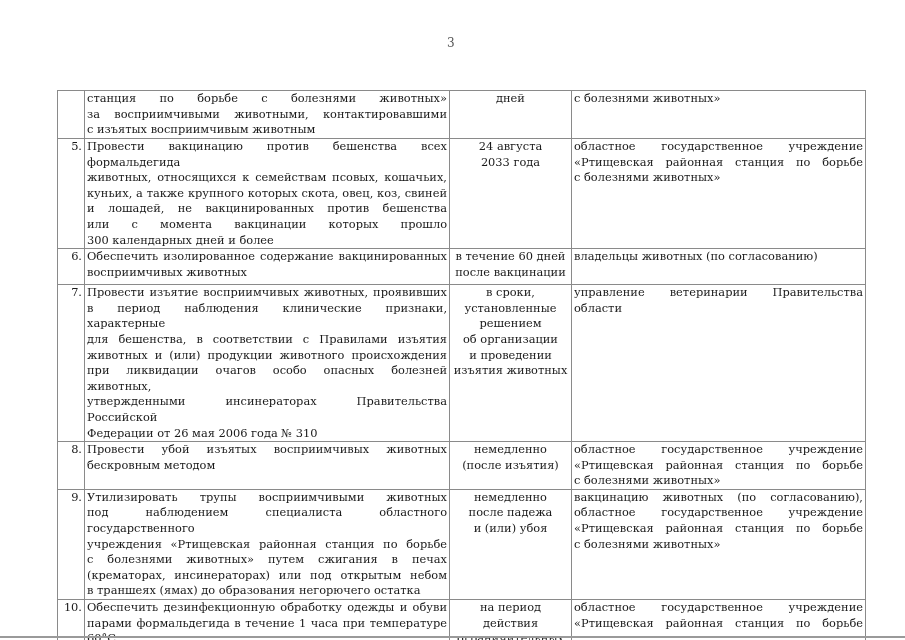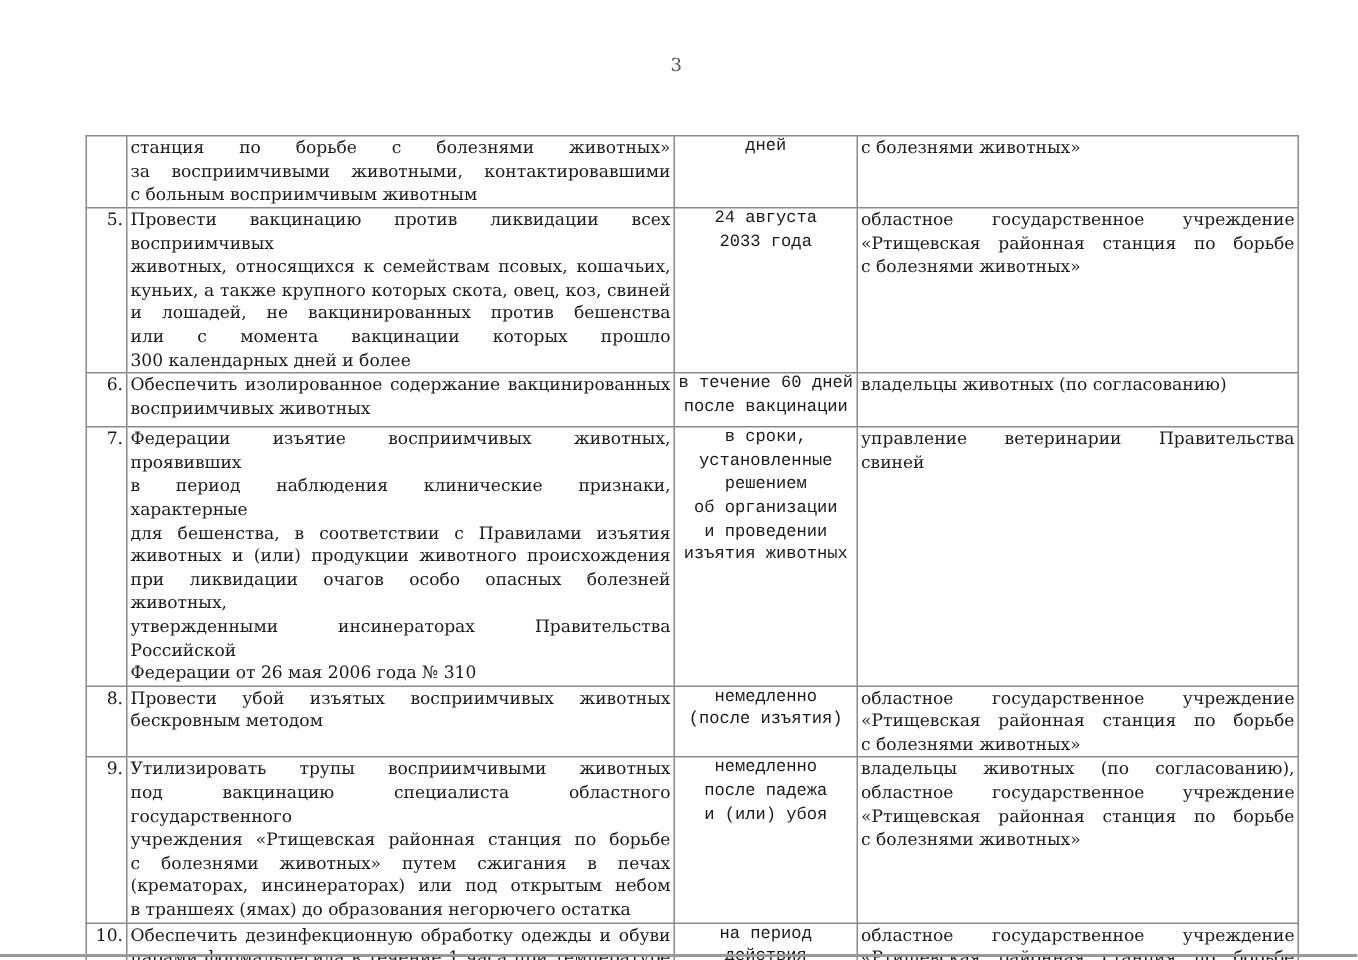"дней" td.deadline { font-family: Liberation Mono, monospace -> none }
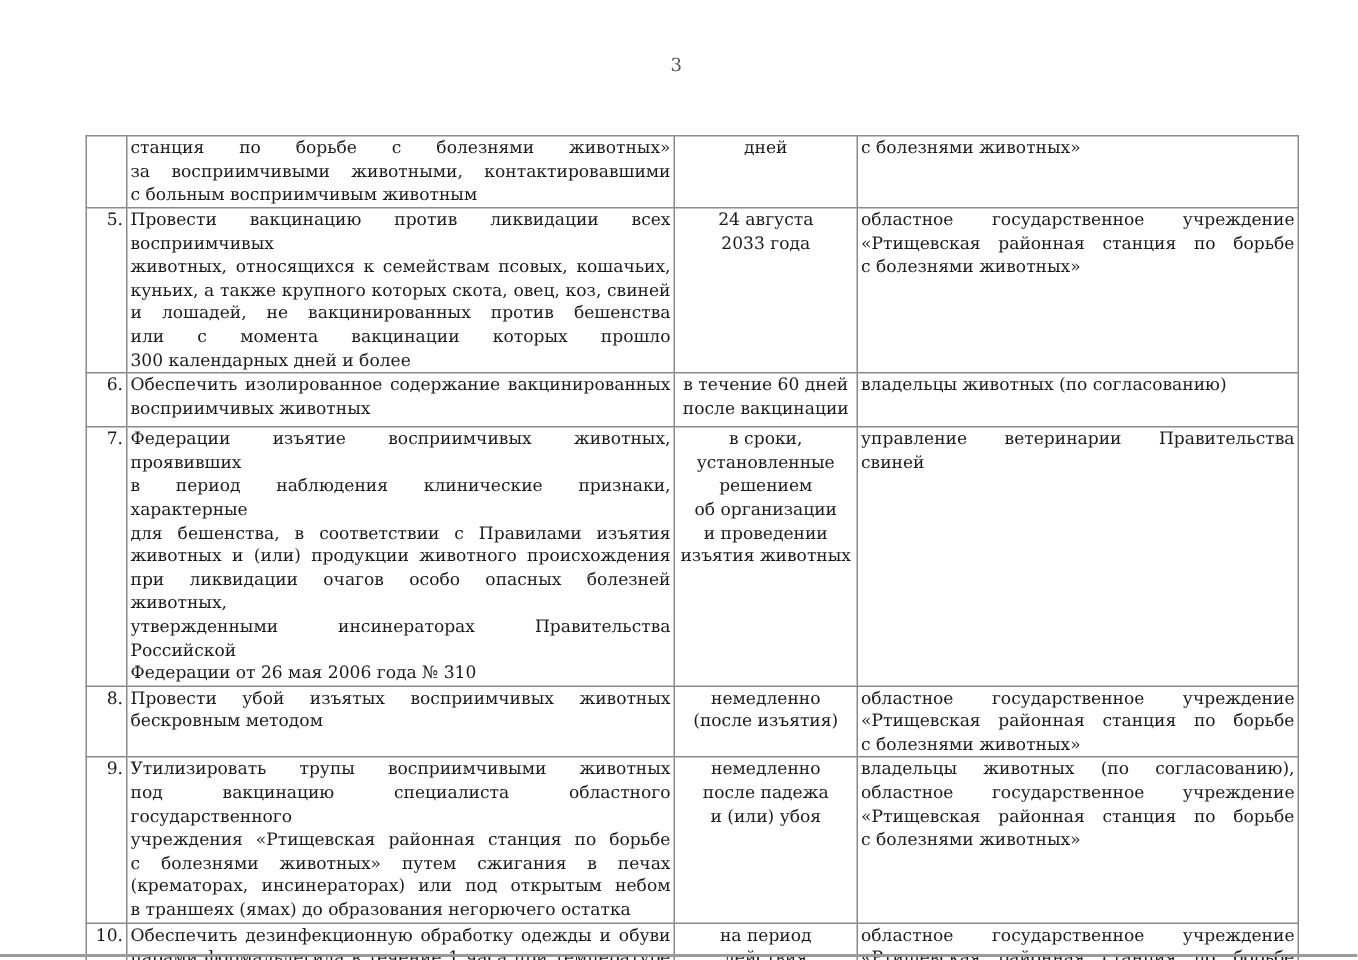"с больным восприимчивым животным" span.line { text: больным -> изъятых }
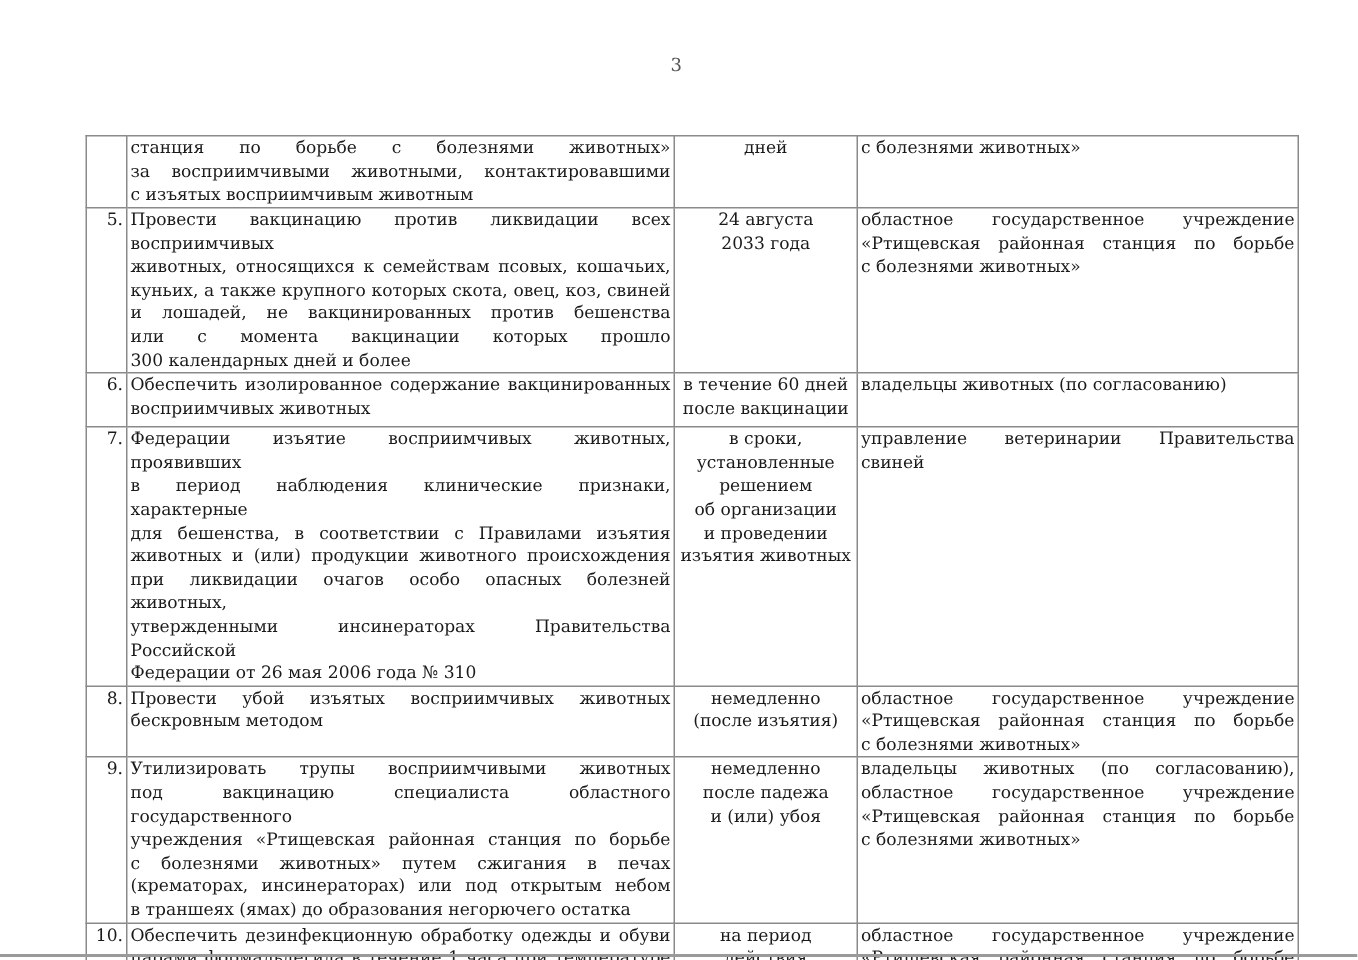"Провести вакцинацию против ликвидации" span.line { text: ликвидации всех восприимчивых -> бешенства всех формальдегида }
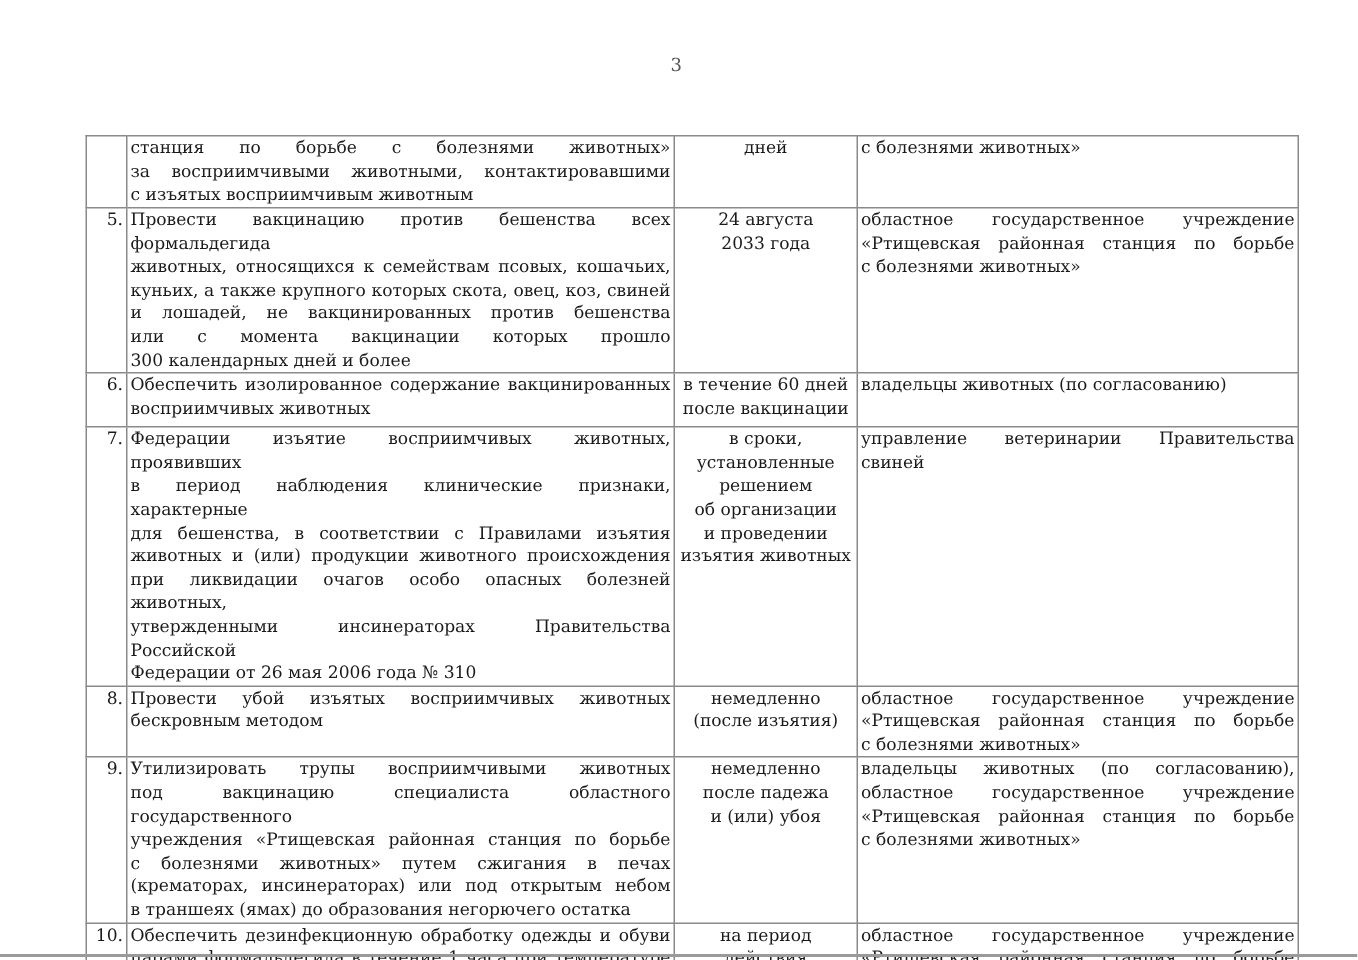"Федерации изъятие восприимчивых" span.line { text: Федерации -> Провести }
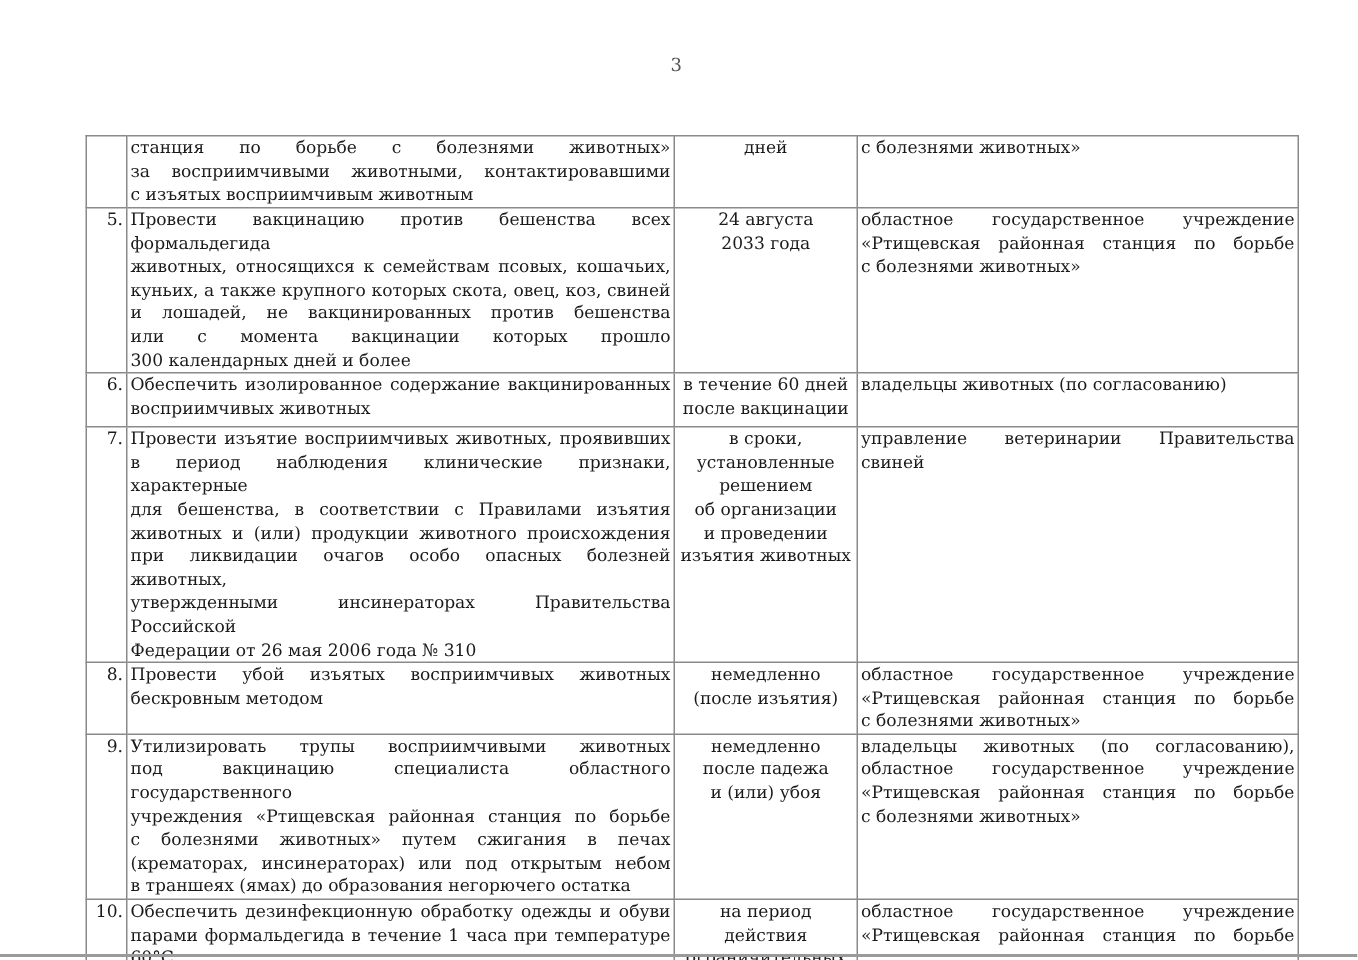"свиней" span.line { text: свиней -> области }
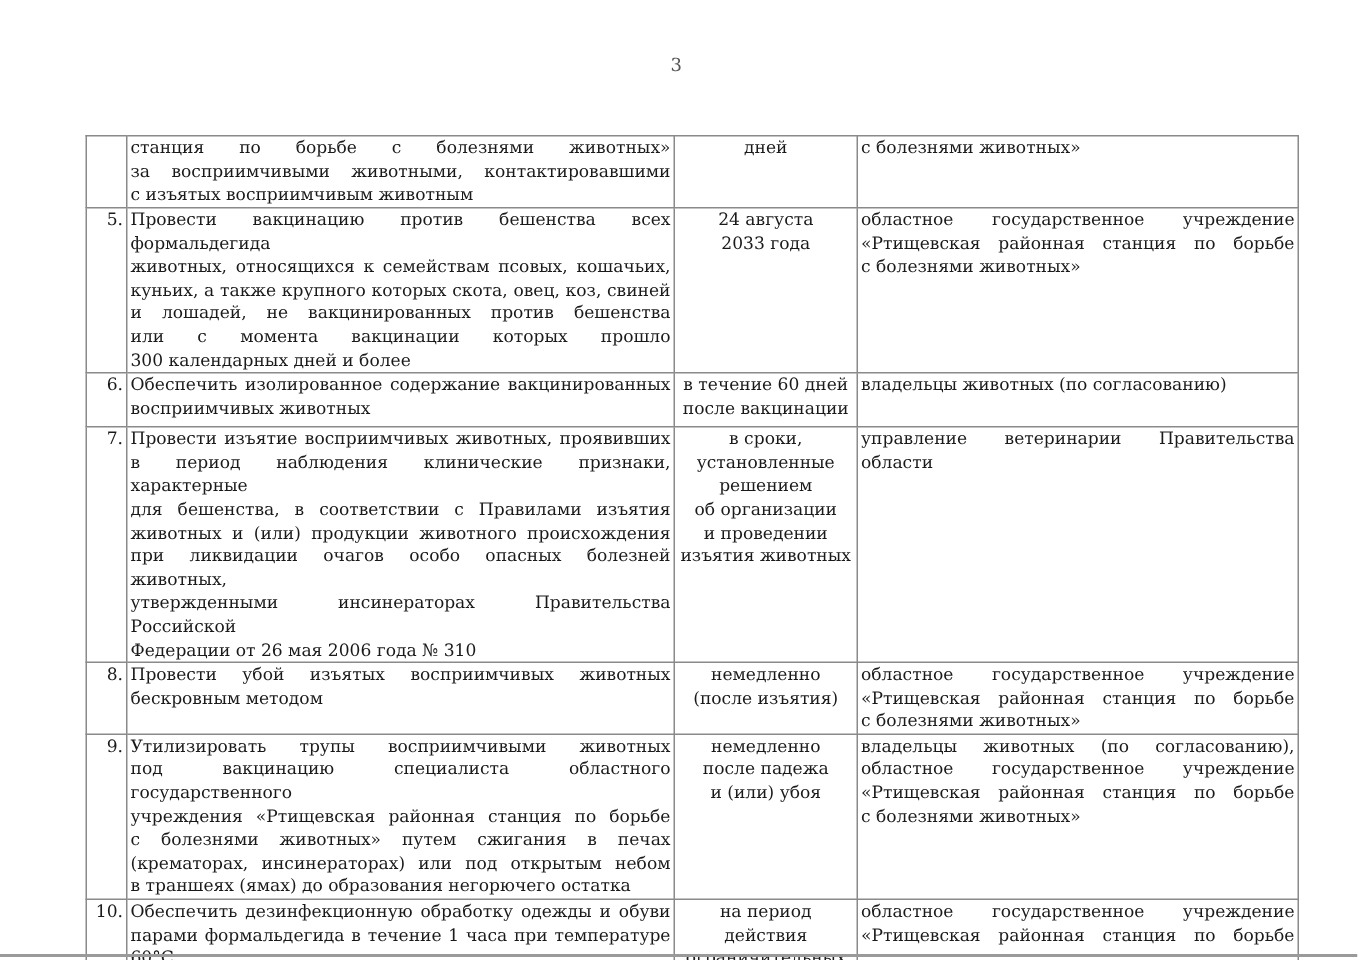"владельцы животных (по согласованию)," span.line { text: владельцы -> вакцинацию }
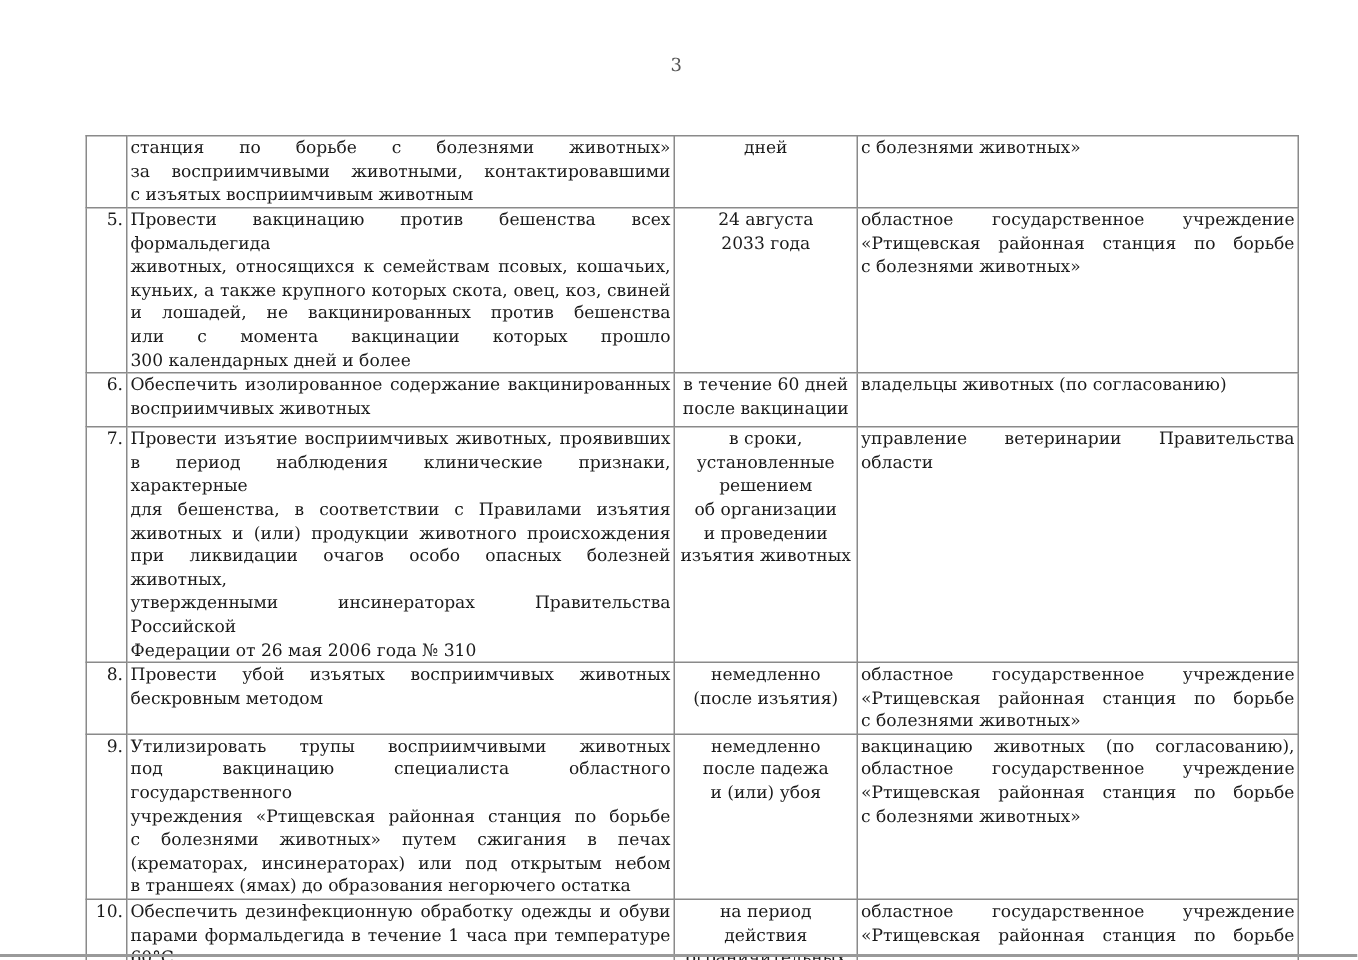"под вакцинацию специалиста областного" span.line { text: вакцинацию -> наблюдением }
